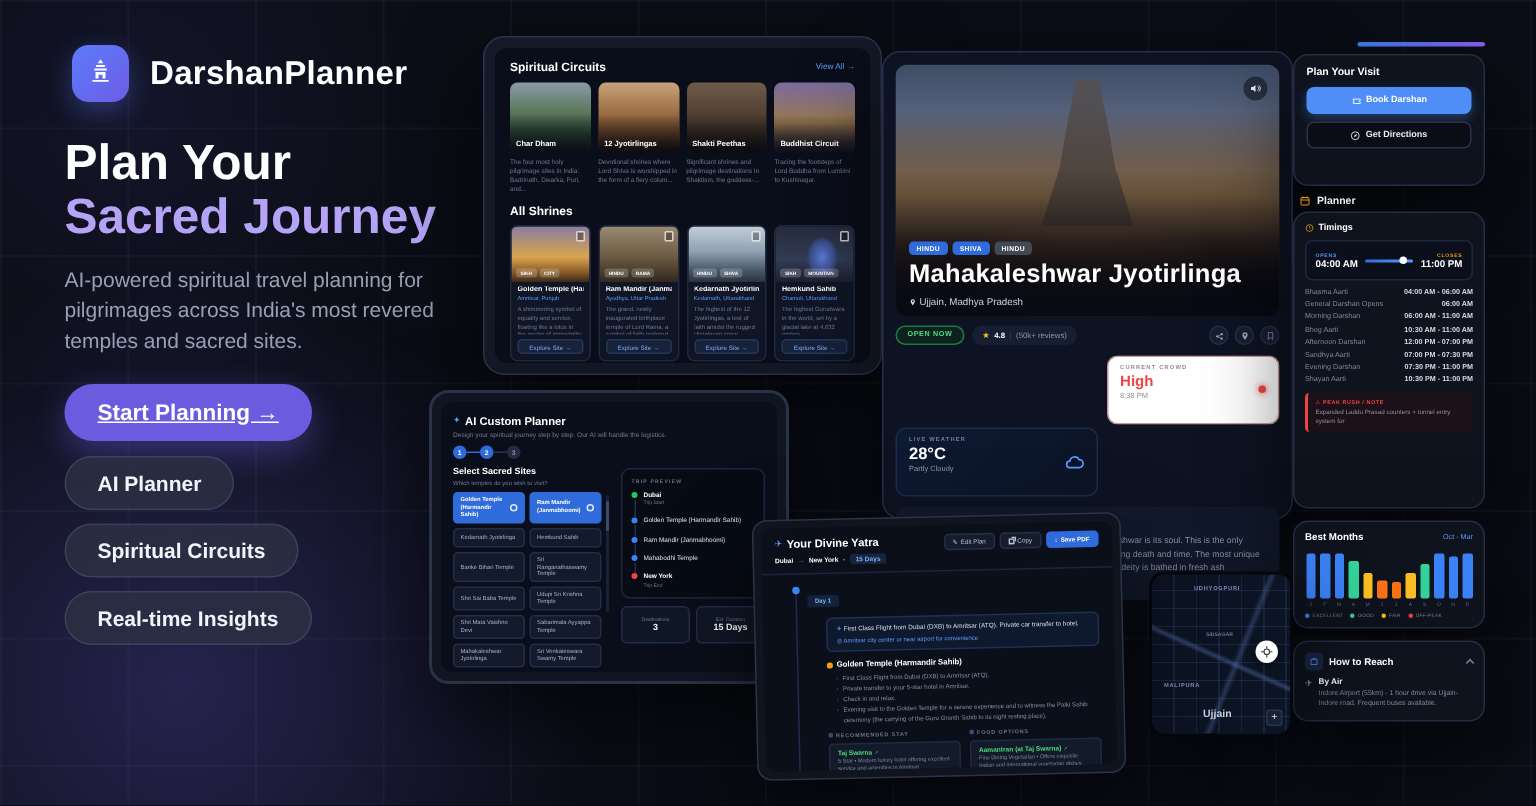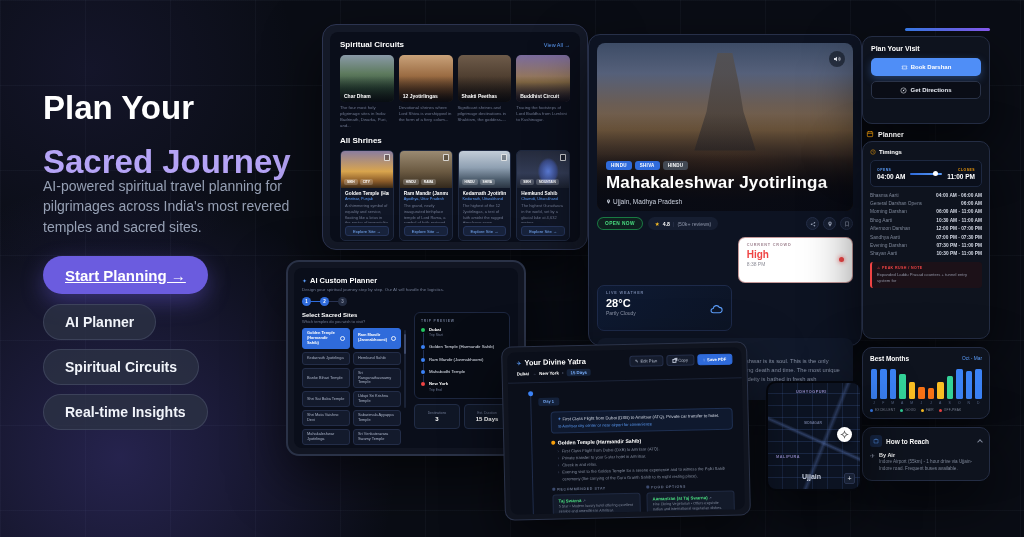"DarshanPlanner" div.brand { html: none -> <div> <div> <span> <svg> <path></path> </svg> </span> </div> <div>DarshanPlanner</div> </div> }
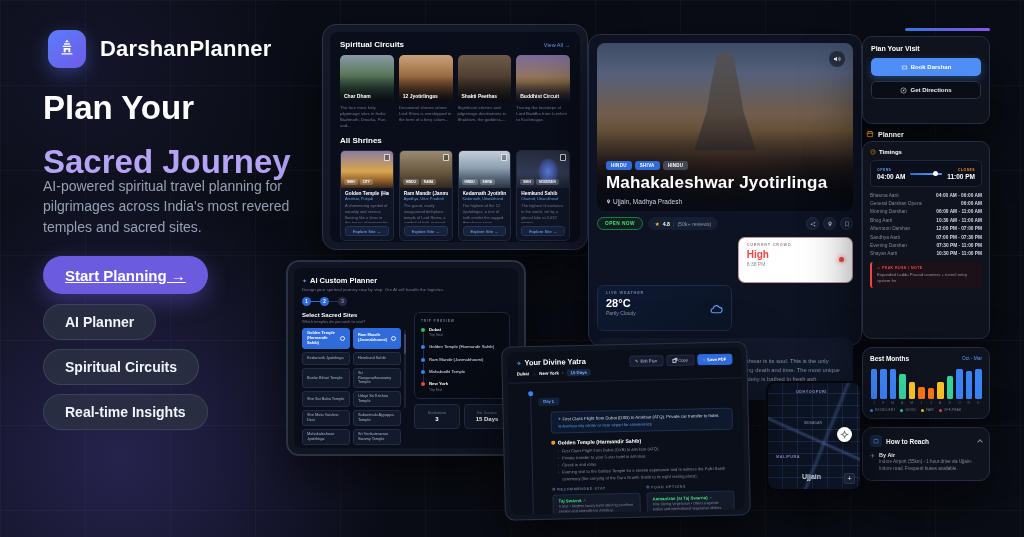"Sacred Journey" .h1 .l2 { margin-top: 18px -> none }
